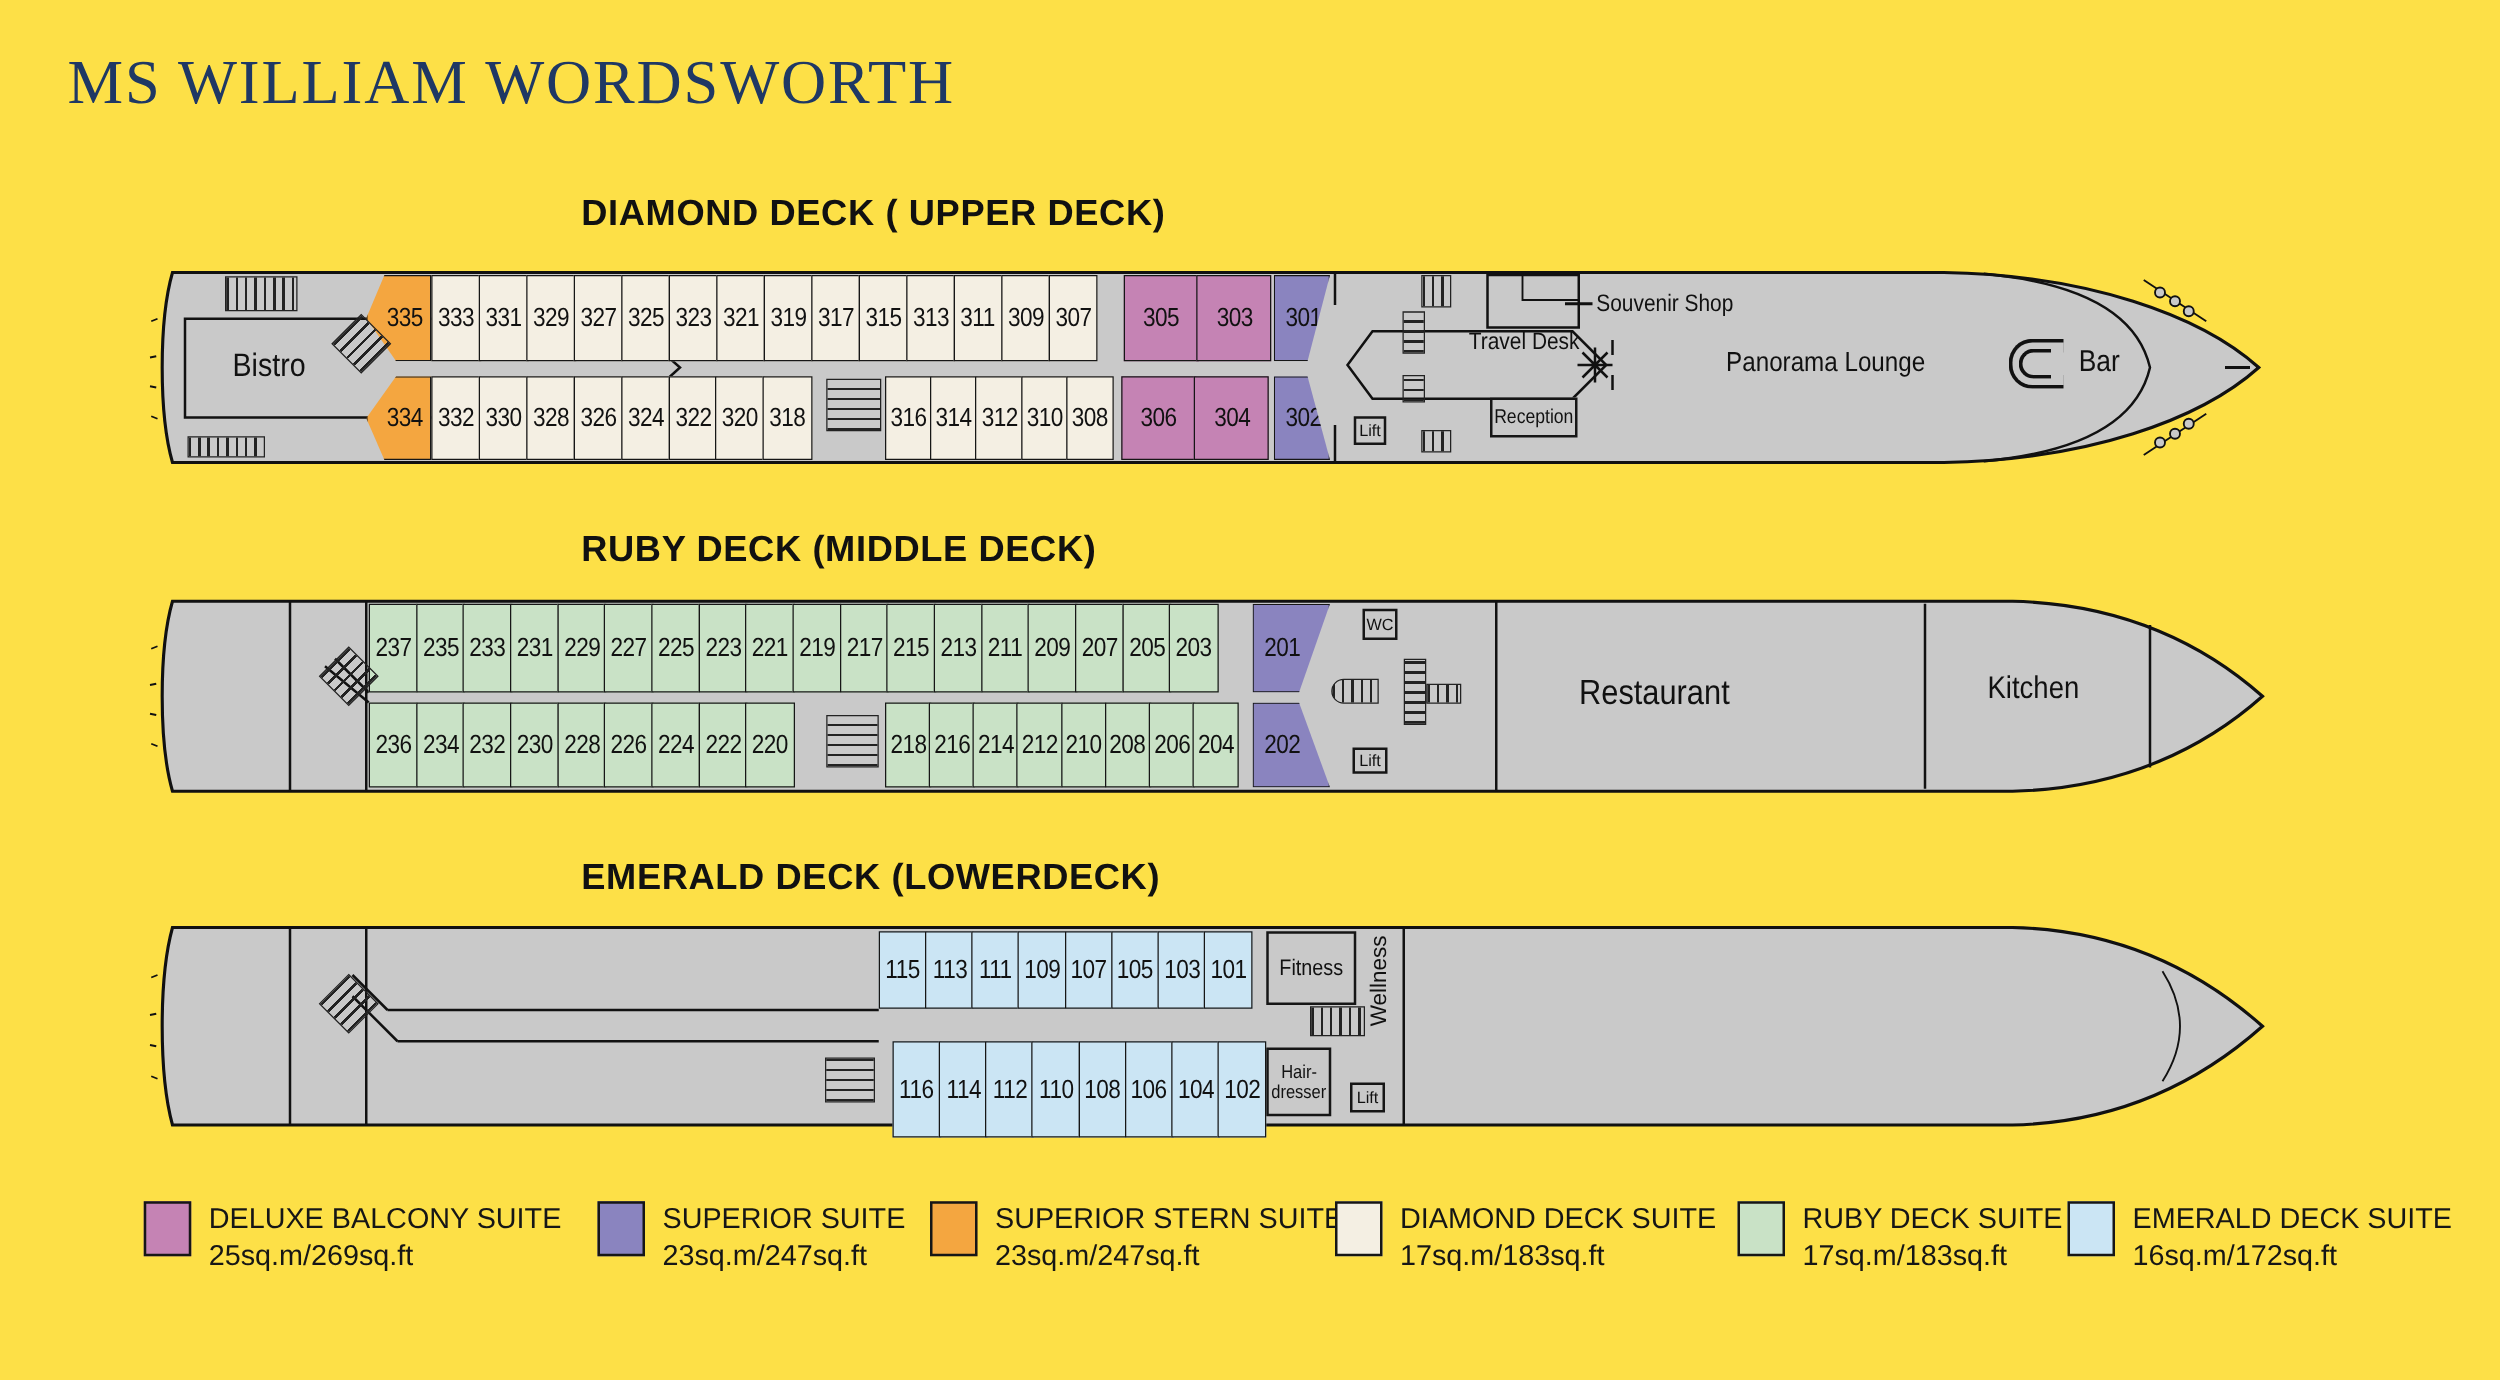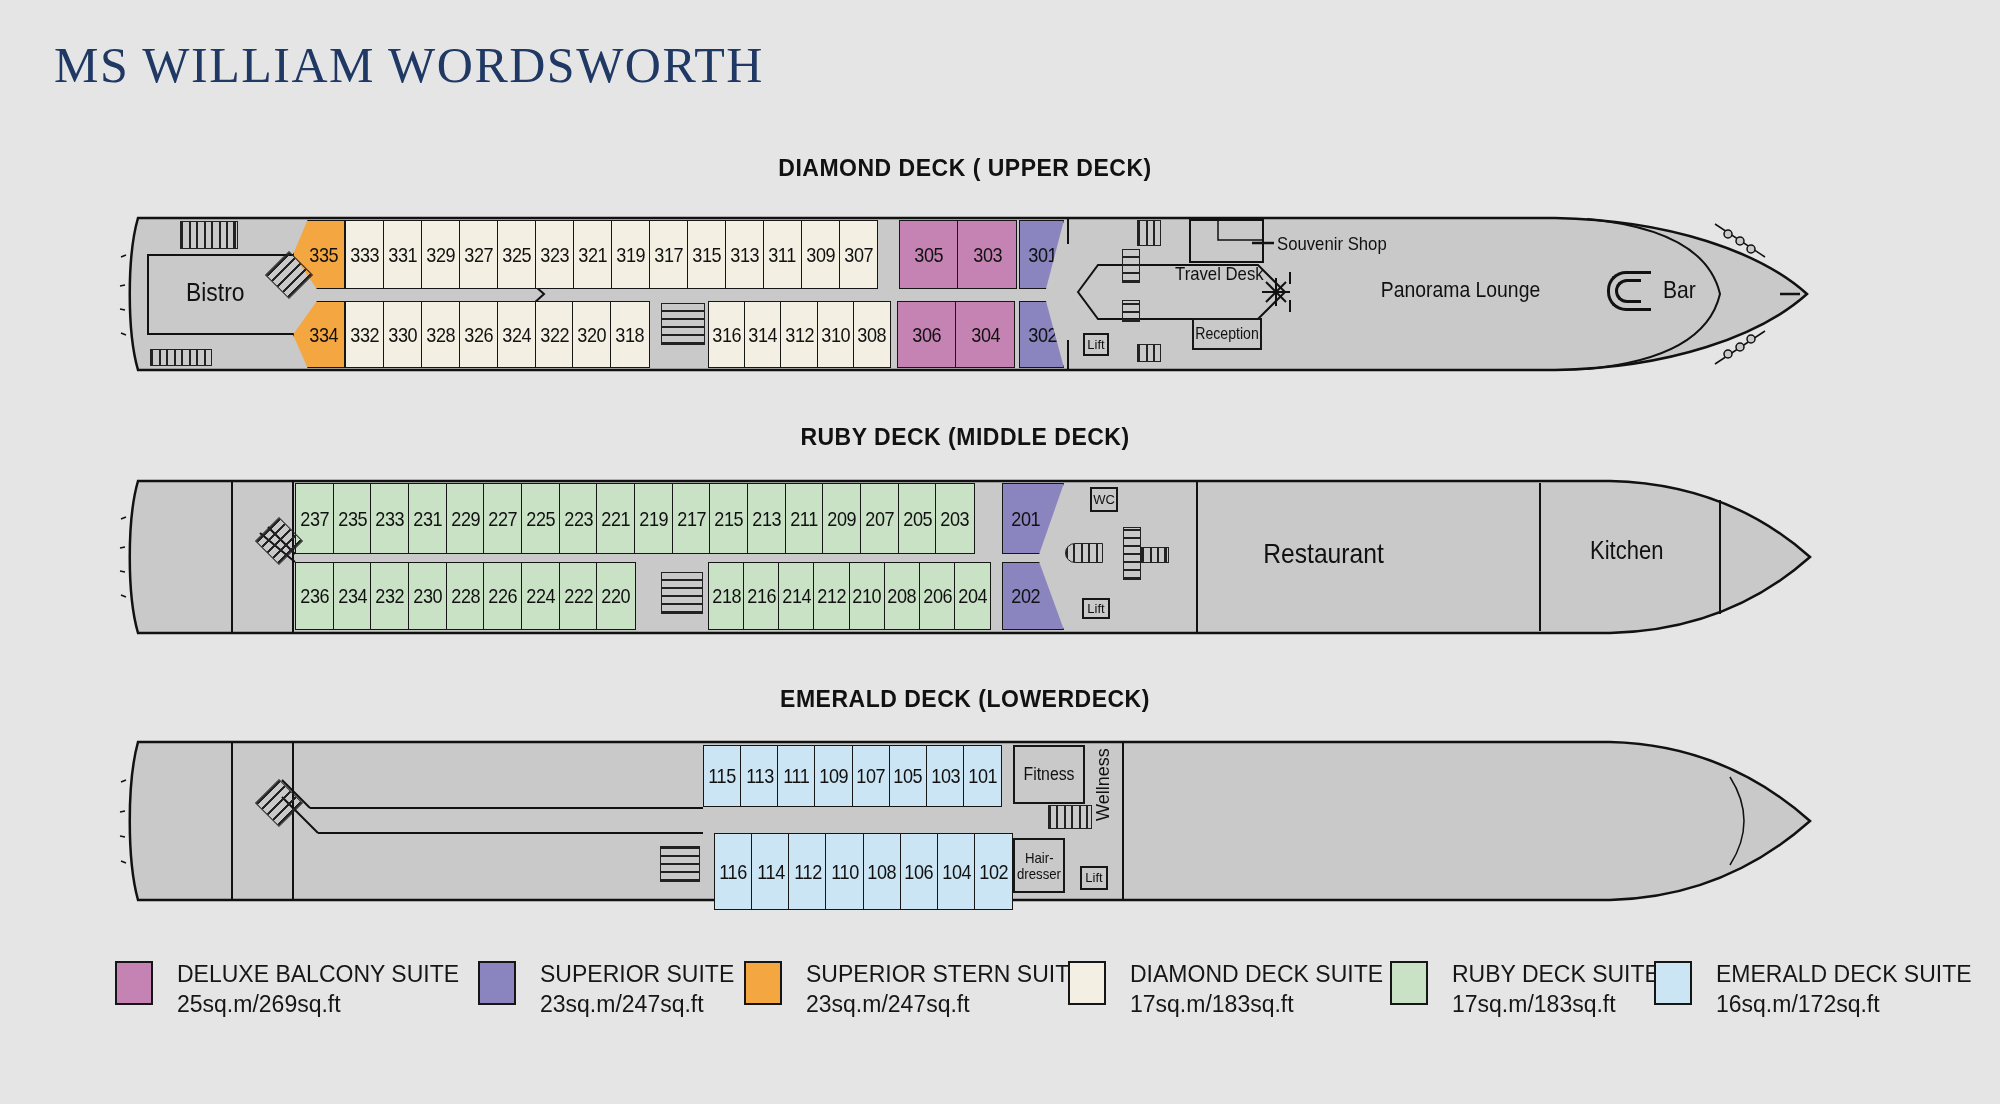"MS WILLIAM WORDSWORTH" #stage { background: #e5e5e5 -> #fde047 }
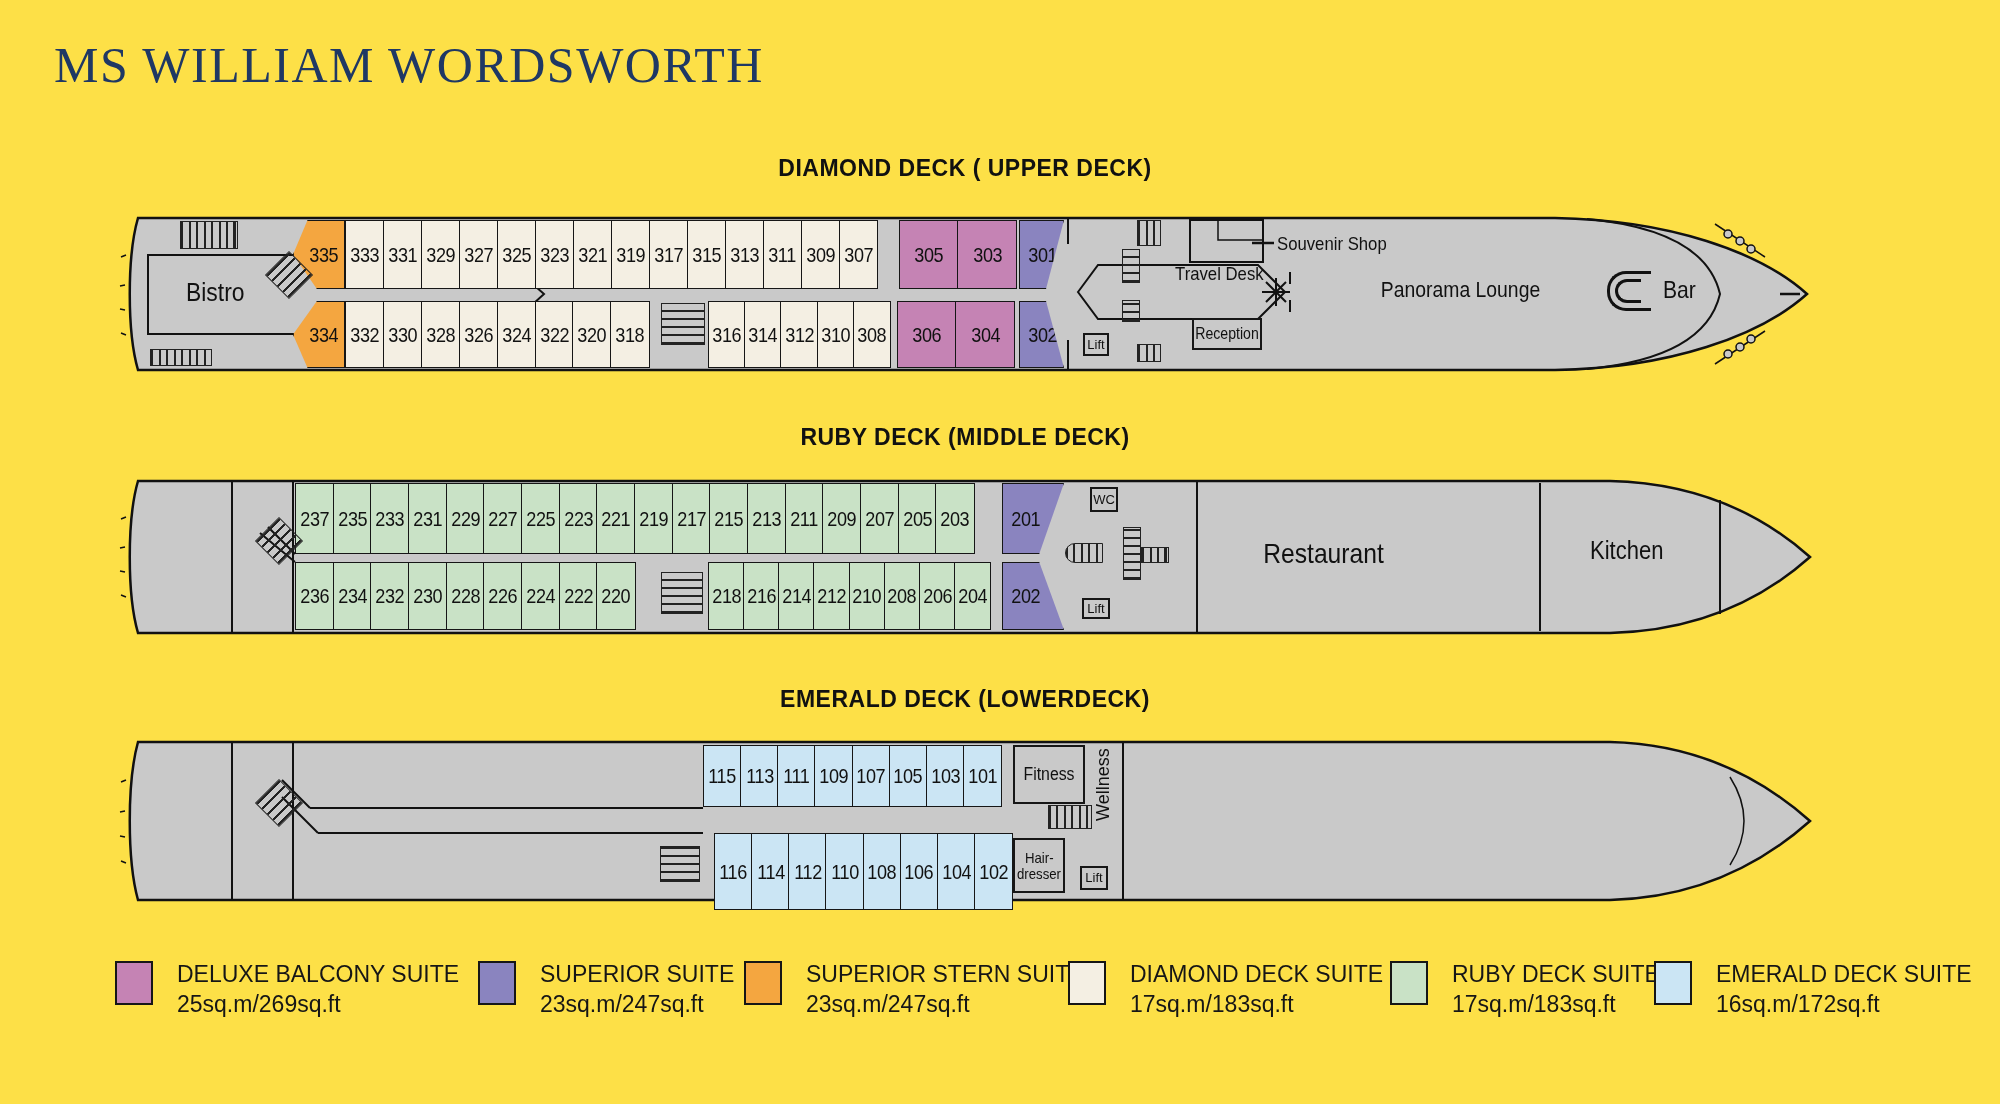"DIAMOND DECK ( UPPER DECK)" .dhead { font-size: 23px -> 29px; text-align: center -> none }
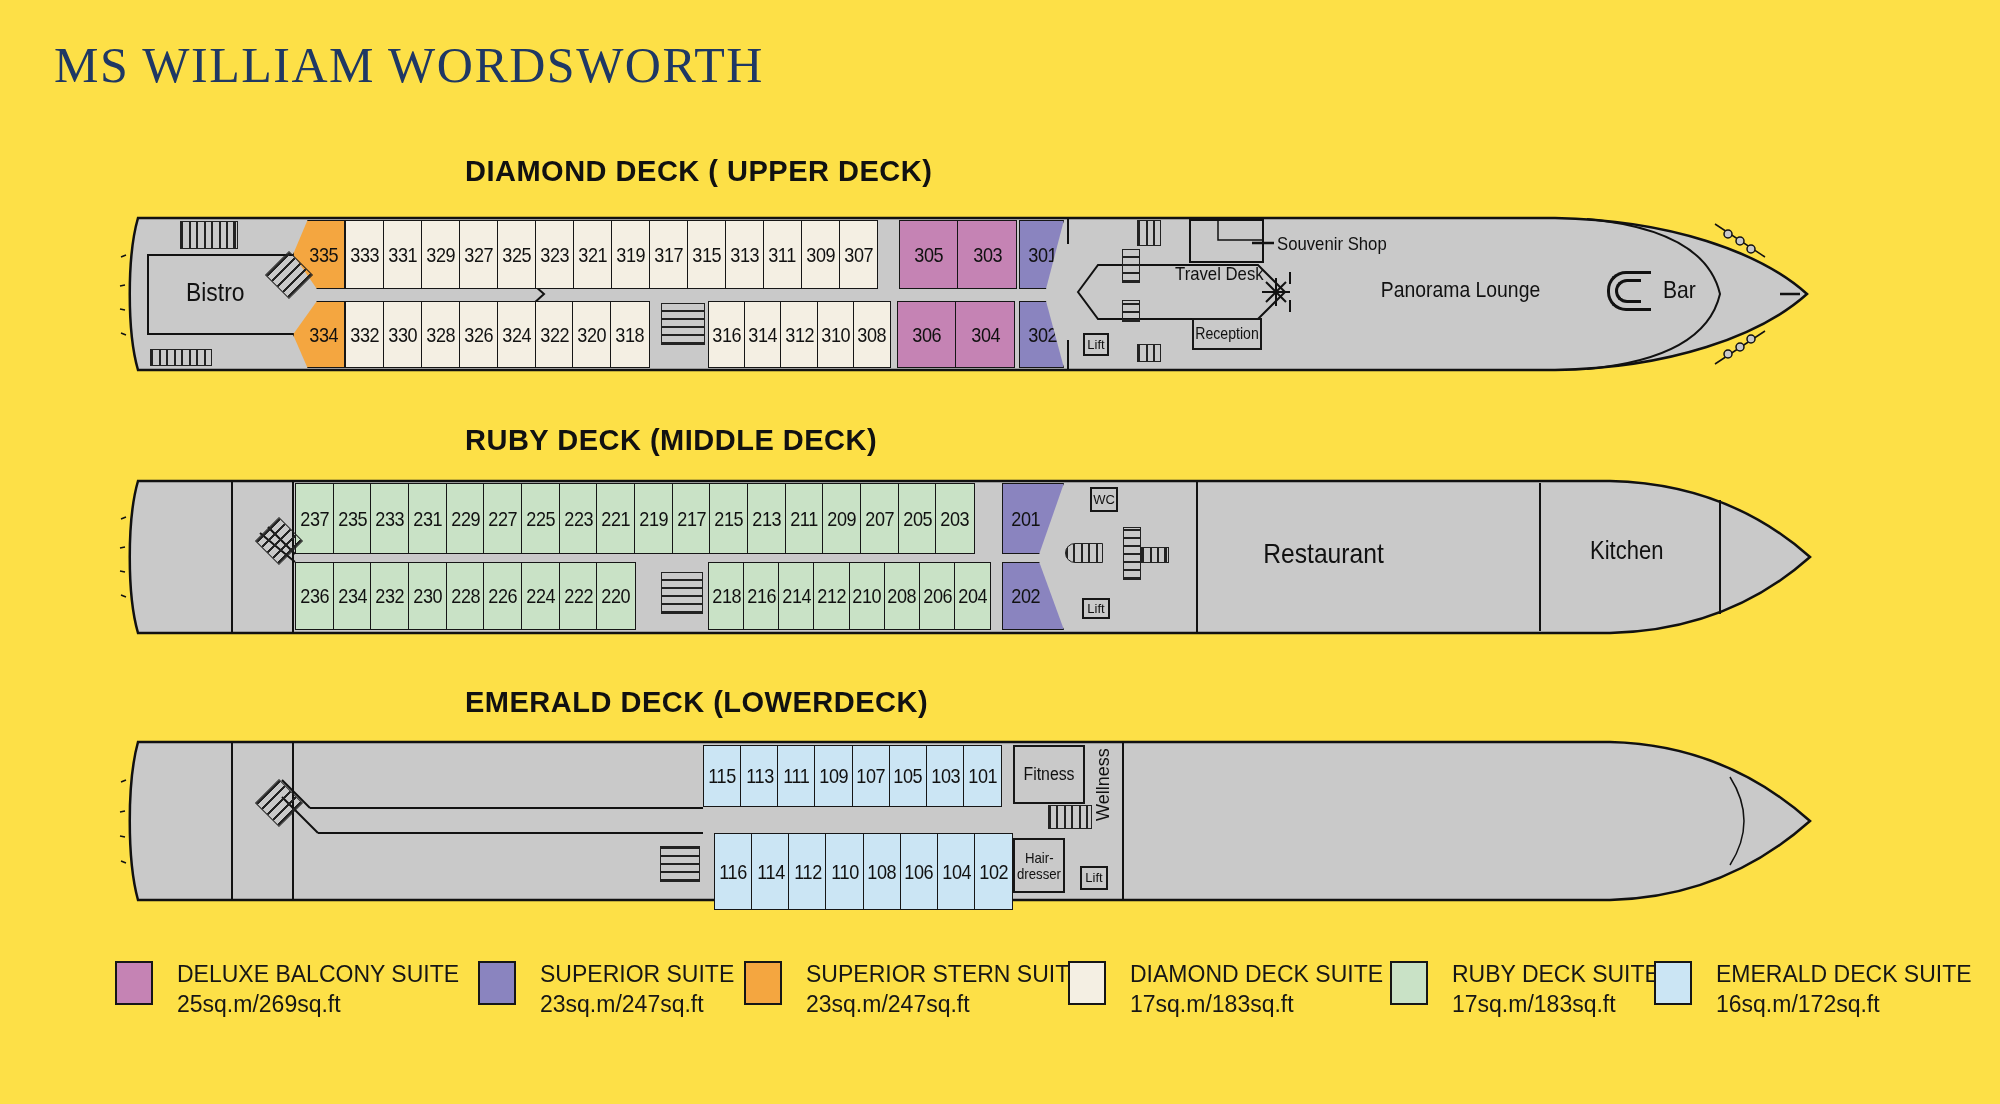"DELUXE BALCONY SUITE" .leg { gap: 24px -> 14px }
